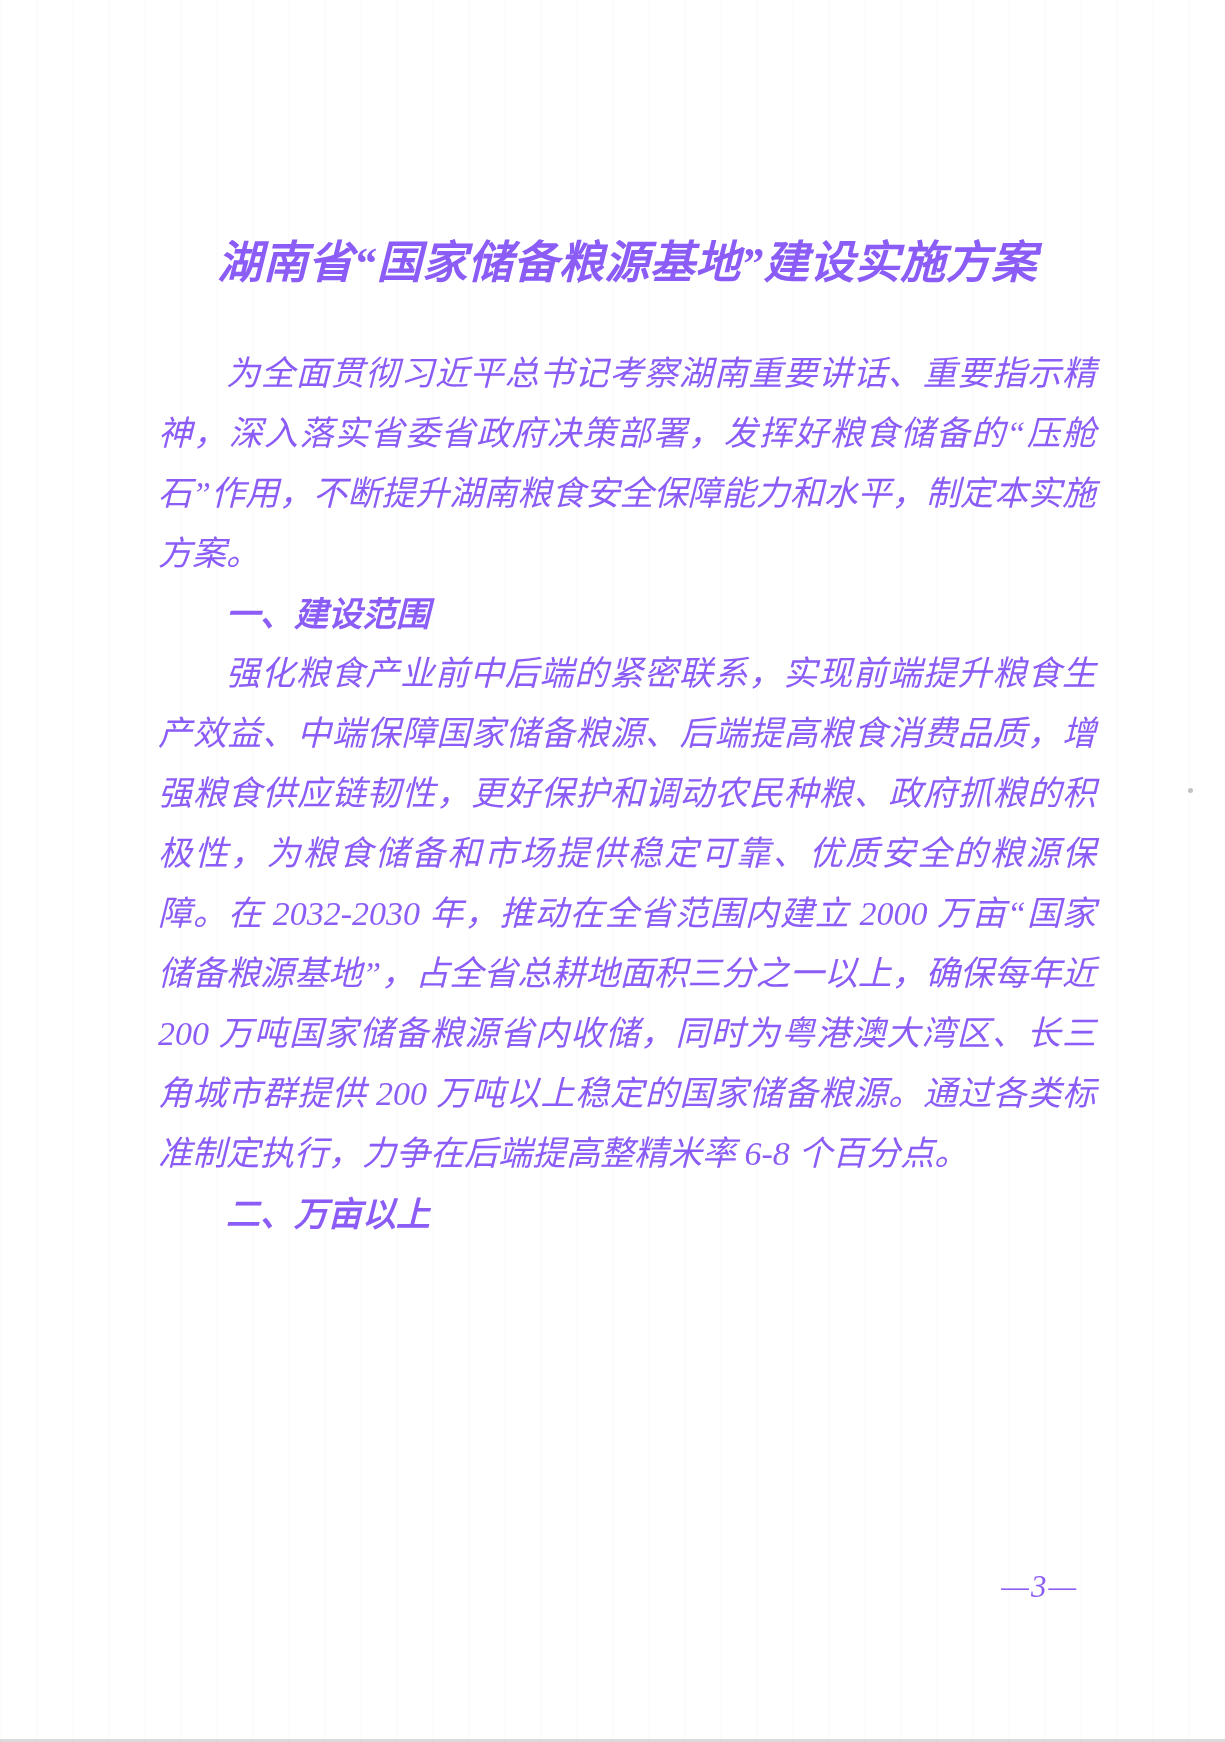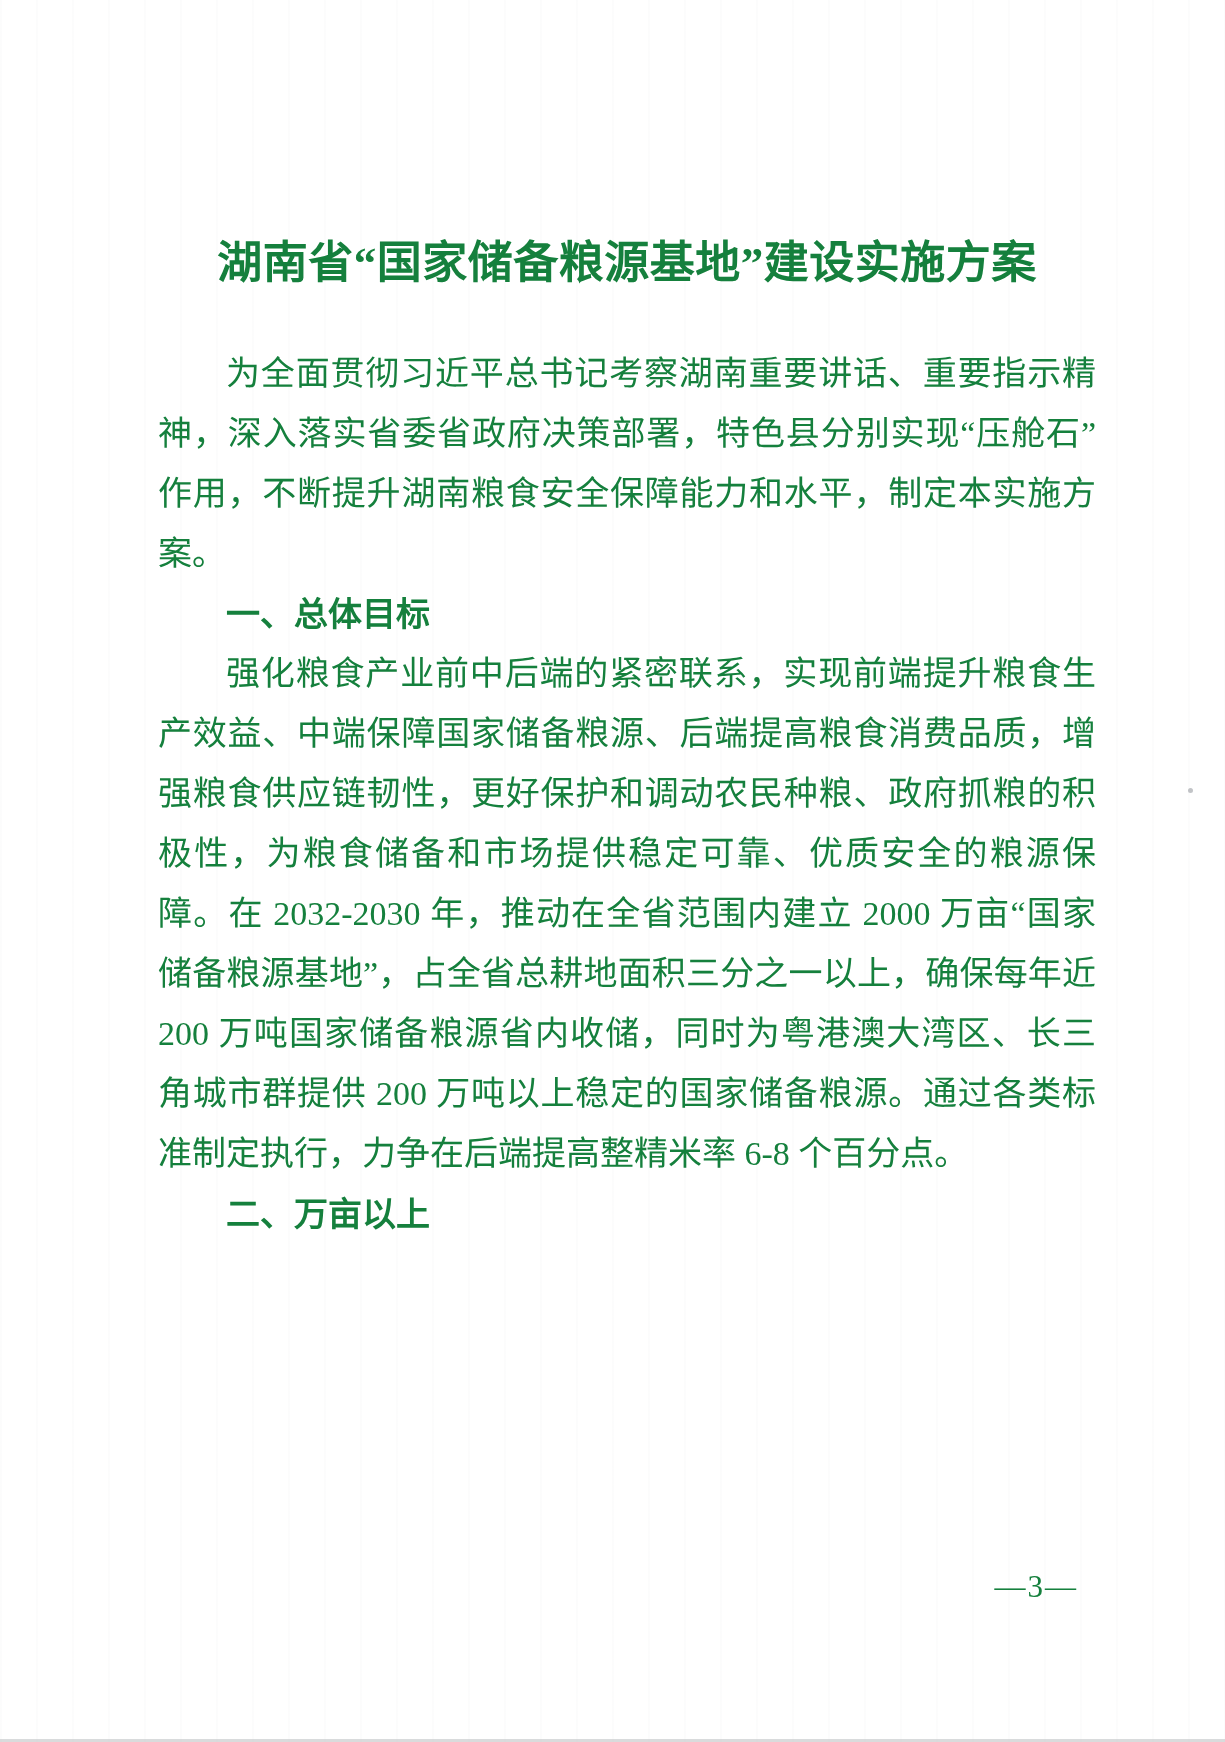"湖南省“国家储备粮源基地”建设实施方案" .page { color: #15803d -> #8b5cf6; font-style: none -> italic }
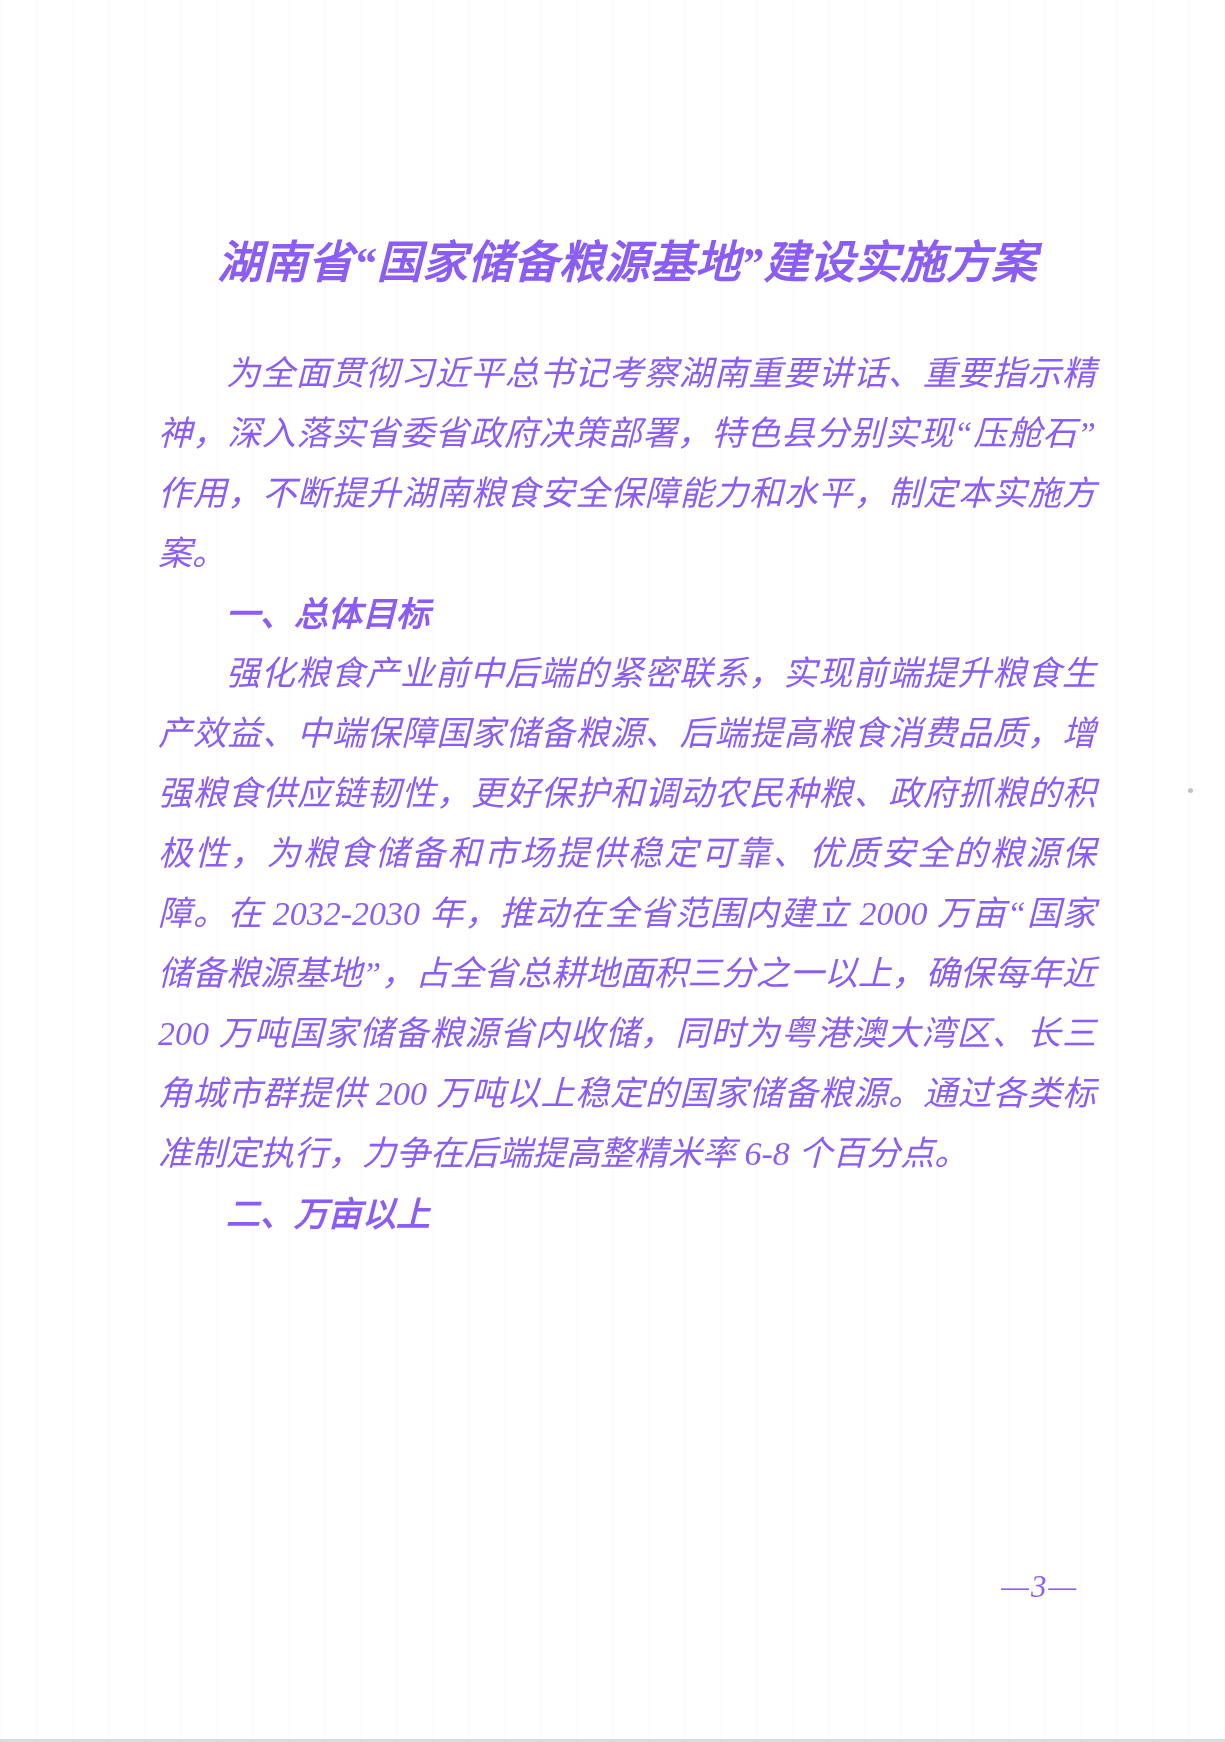"为全面贯彻习近平总书记考察湖南重要讲话、重要指示精神，深入落实省委省政府决策部署" p.para { text: 特色县分别实现 -> 发挥好粮食储备的 }
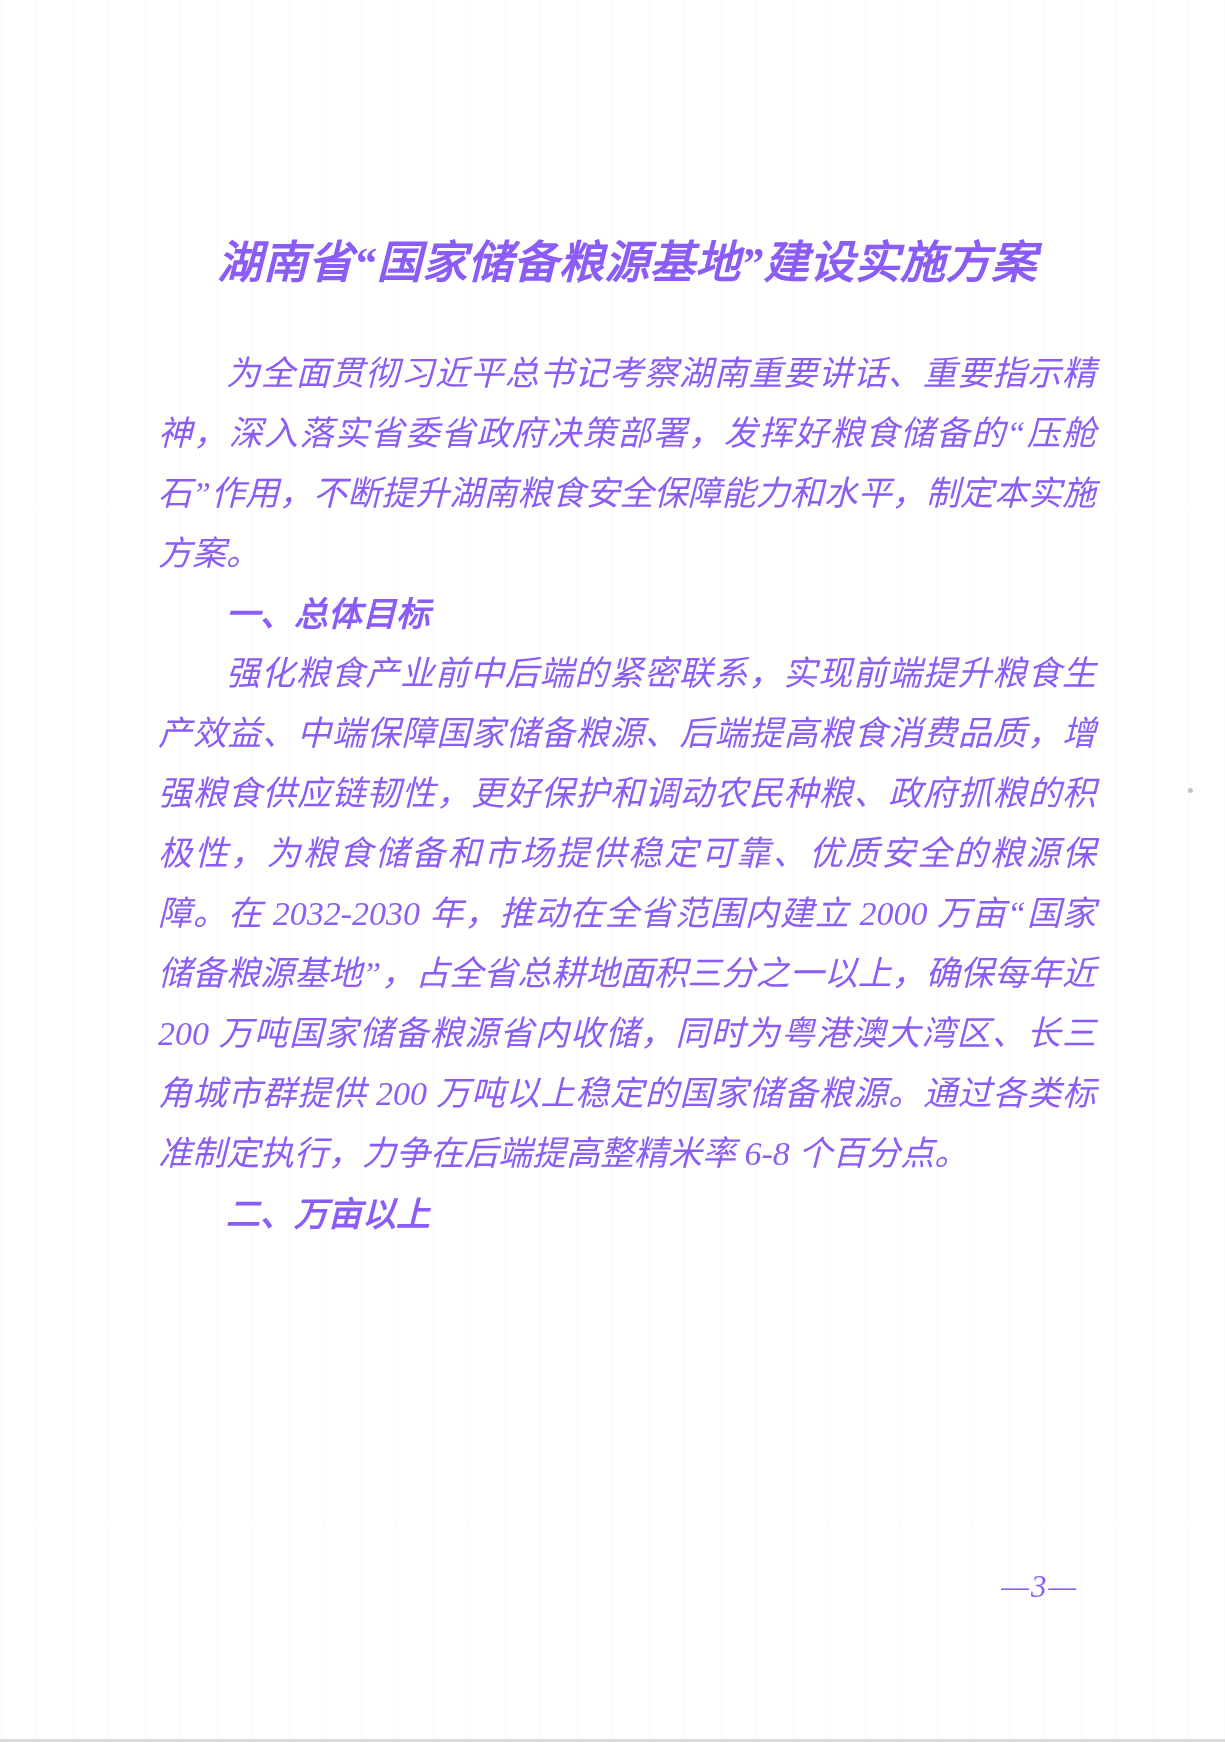"一、总体目标" h2.heading { text: 总体目标 -> 建设范围 }
